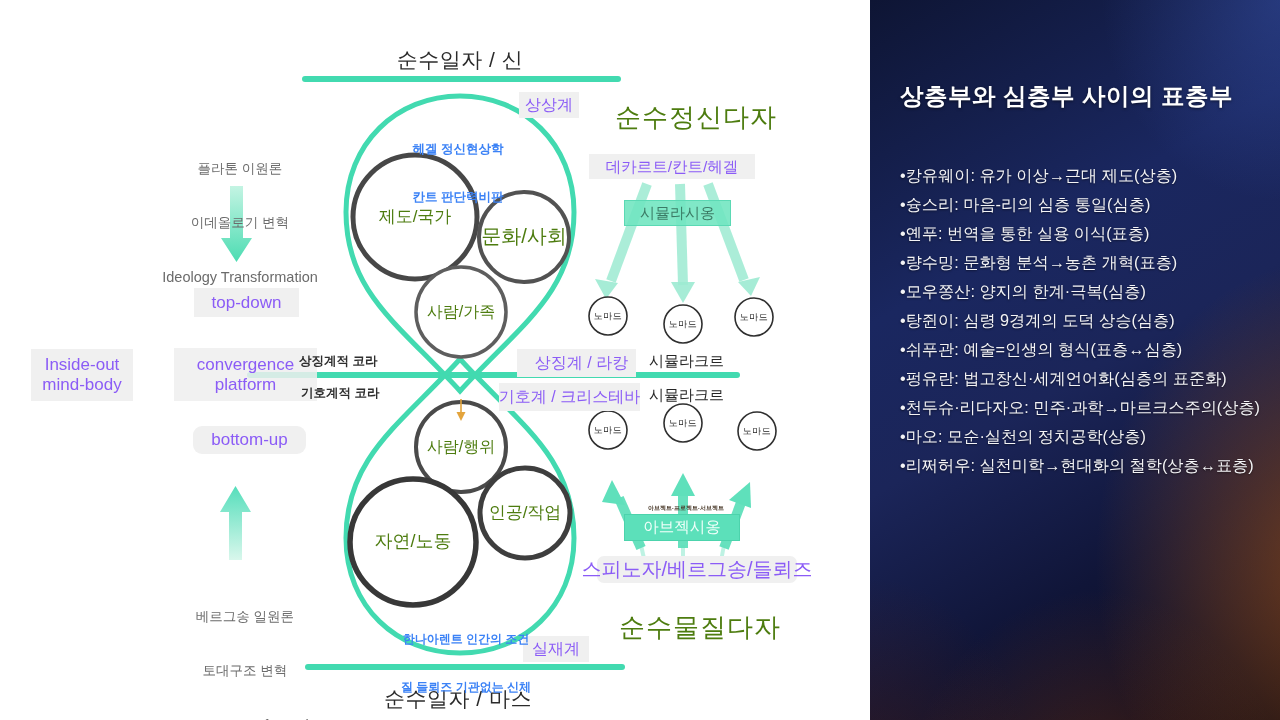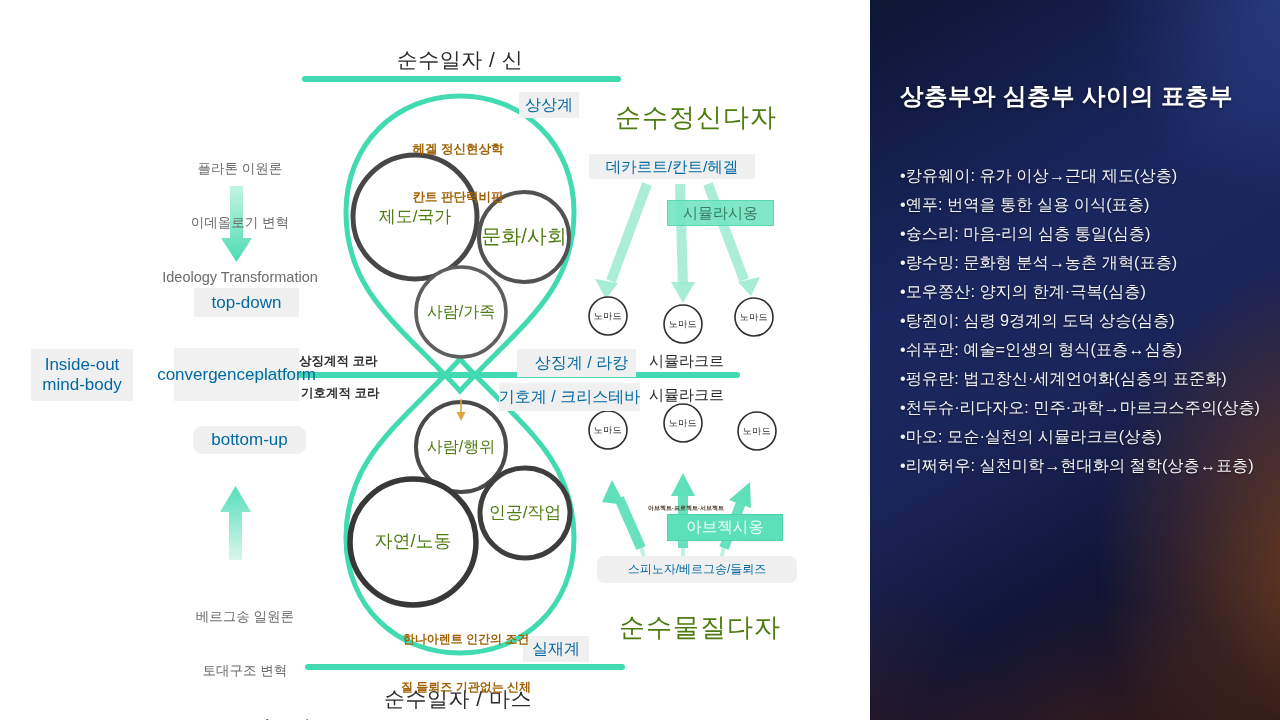"상상계" .graybox { color: #0369a1 -> #8b5cf6 }
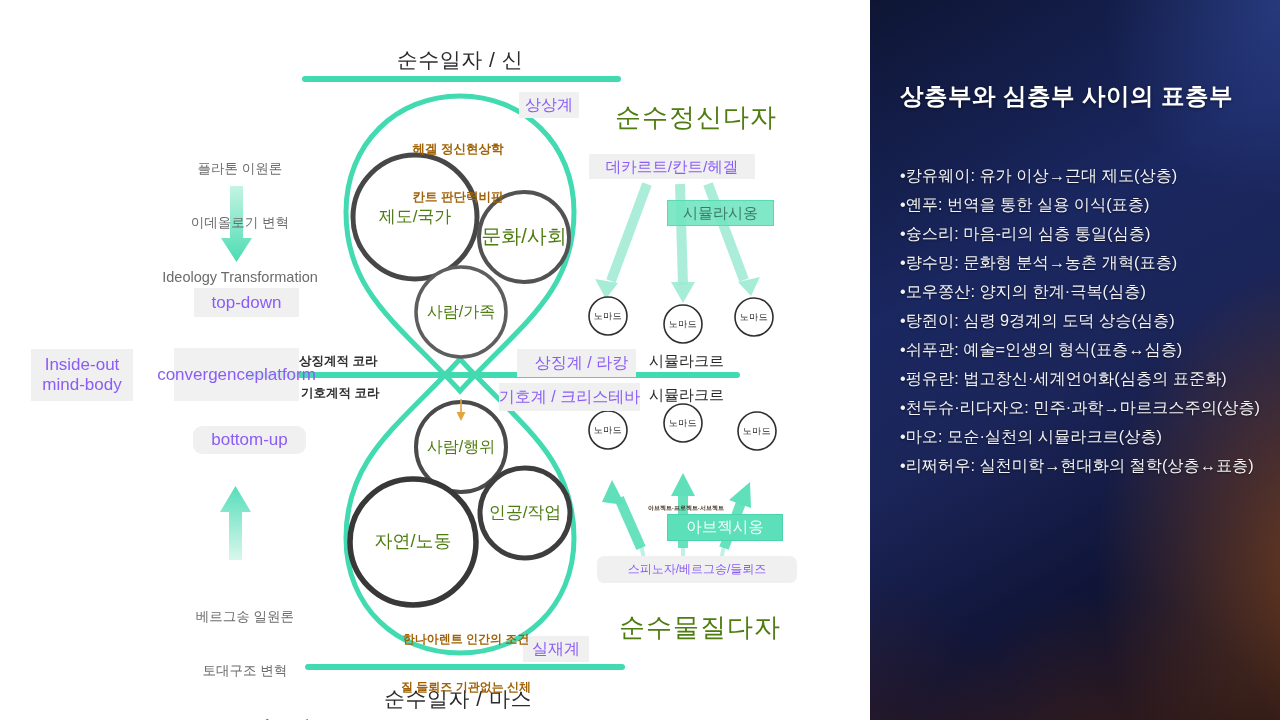"헤겔 정신현상학" .rednote { color: #a16207 -> #3b82f6 }
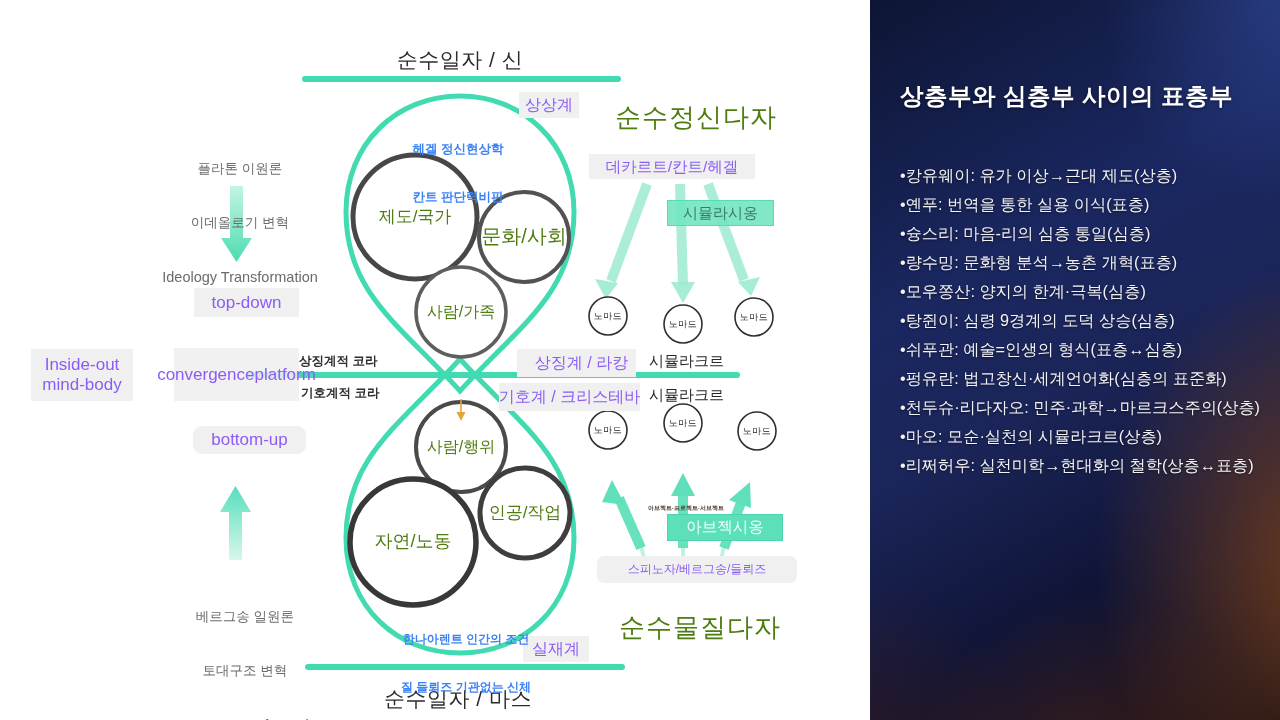"시뮬라시옹" .teal-box { margin-left: 43px -> none }
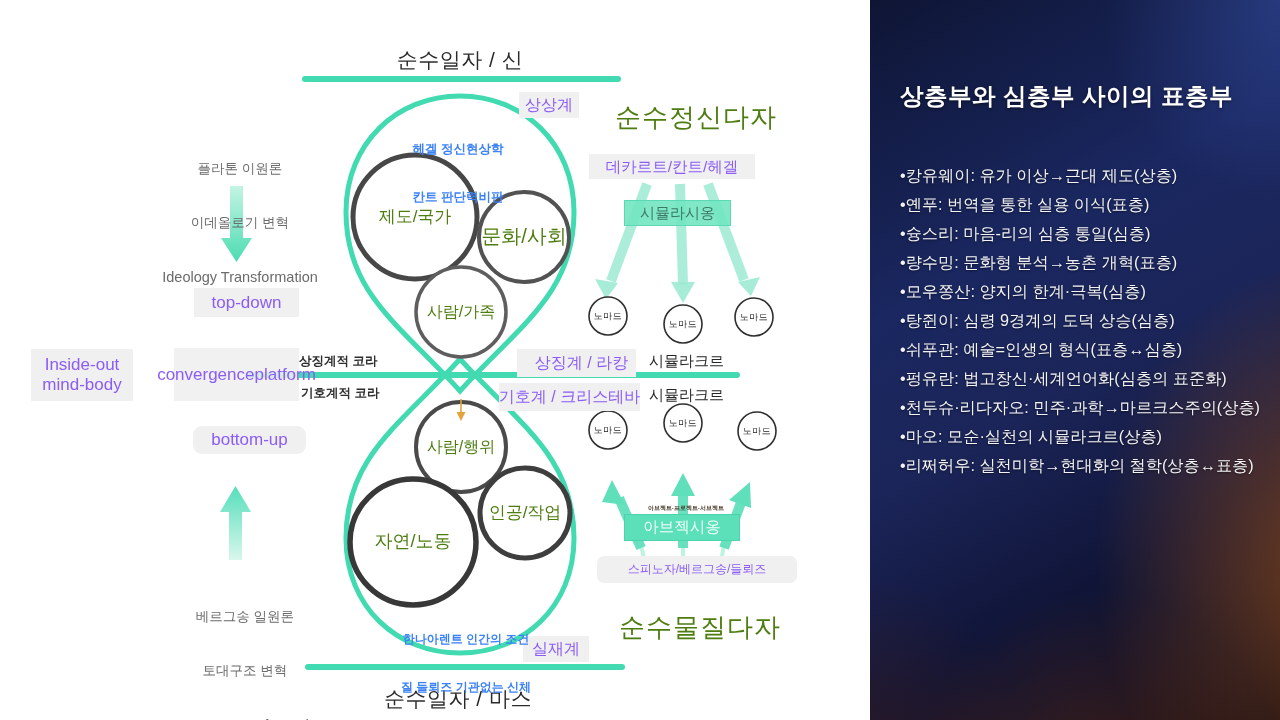"•옌푸: 번역을 통한 실용 이식(표층)" div.bullet-item { order: before "•슝스리: 마음-리의 심층 통일(심층)" -> after "•슝스리: 마음-리의 심층 통일(심층)" }
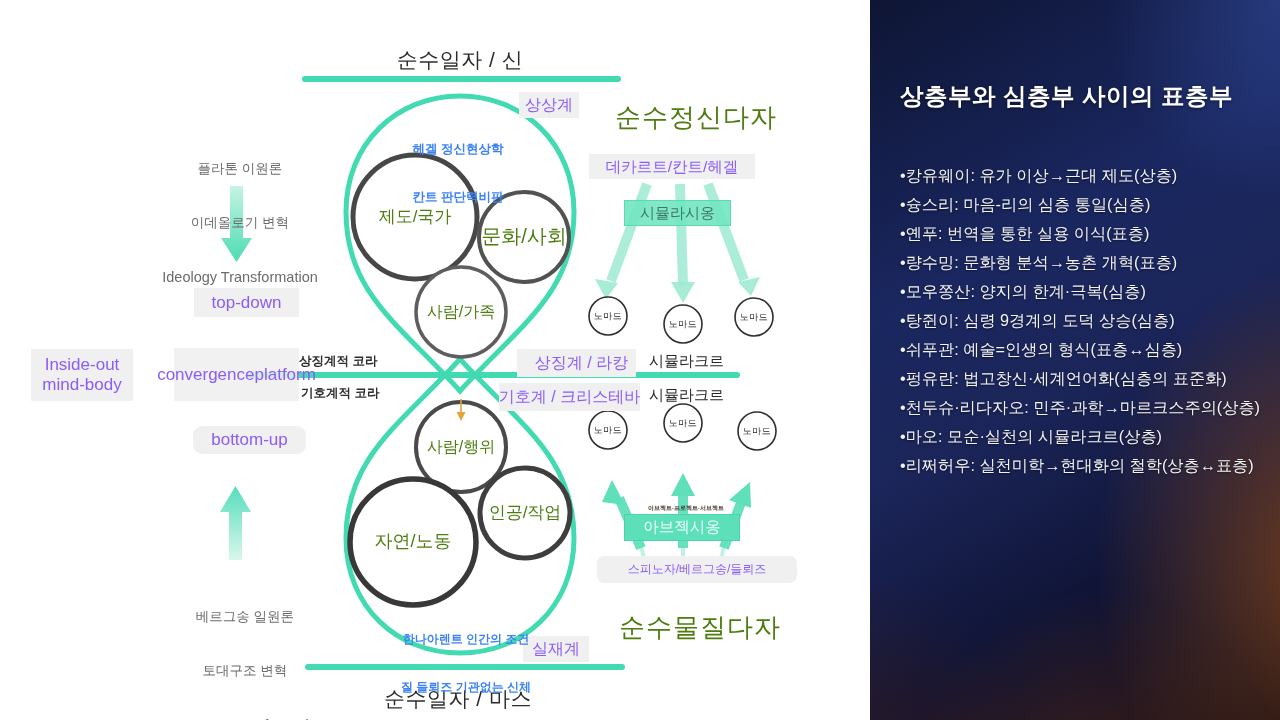"convergence" div.lbl { flex-direction: row -> column; width: 125px -> 143px }
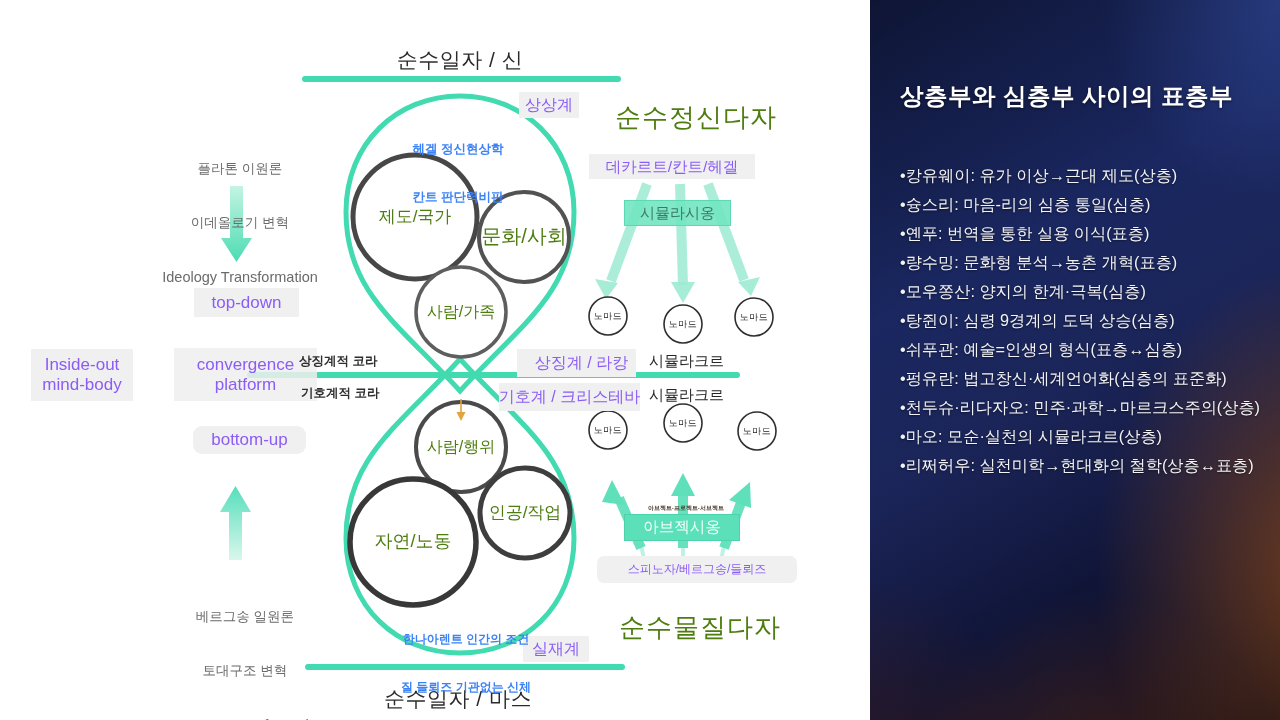"•마오: 모순·실천의 시뮬라크르(상층)" div.bullet-item { text: 시뮬라크르 -> 정치공학 }
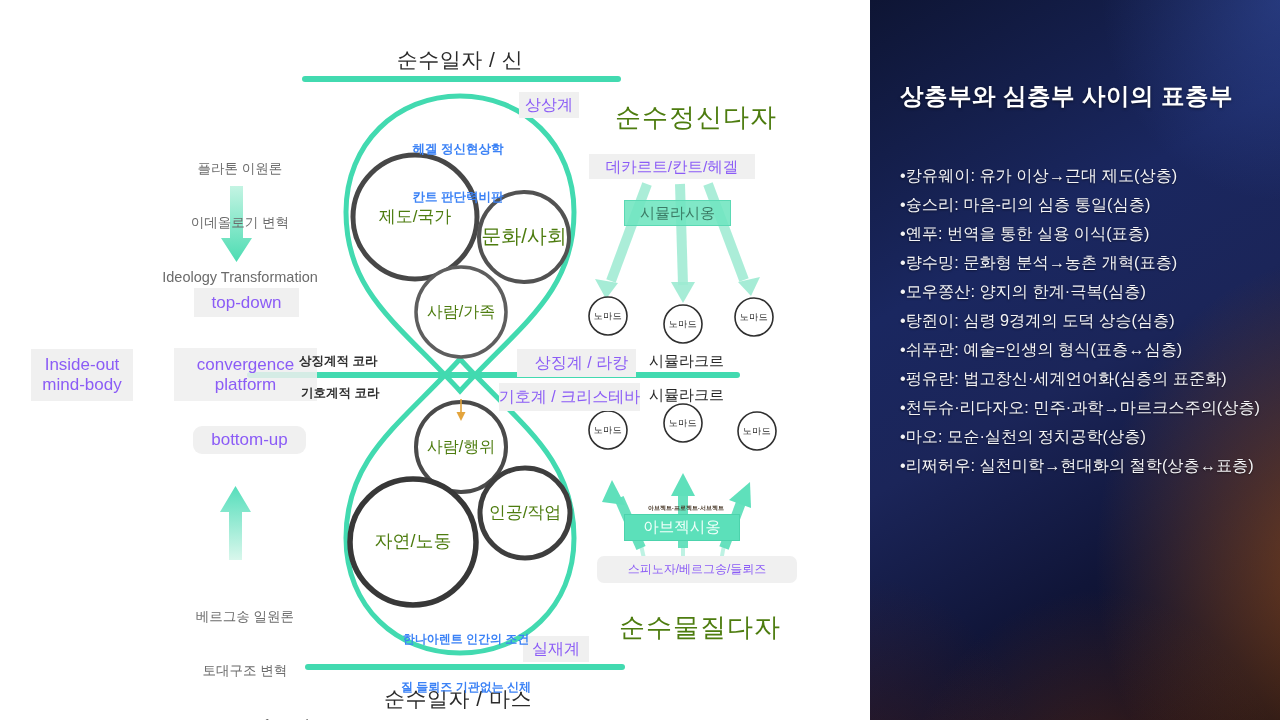"스피노자/베르그송/들뢰즈" div.lbl { font-size: 12px -> 20px }
